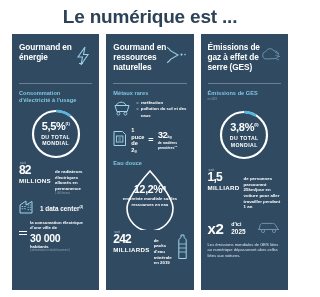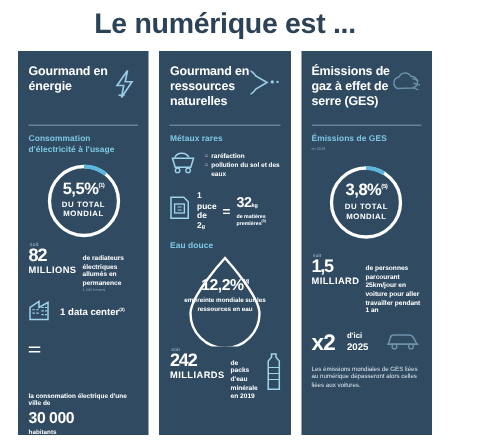"Gourmand en énergie" .cards { justify-content: center -> none }
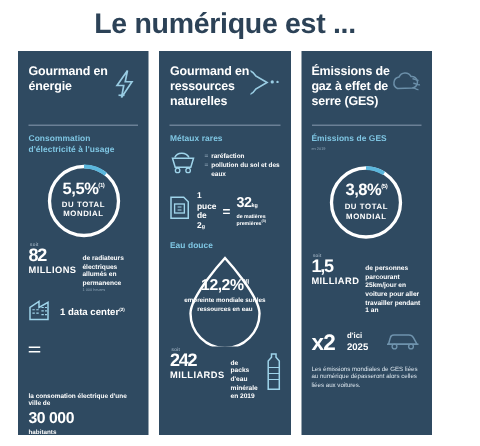"30 000" .eq-row { flex-direction: column -> none; gap: 20px -> 3px }
